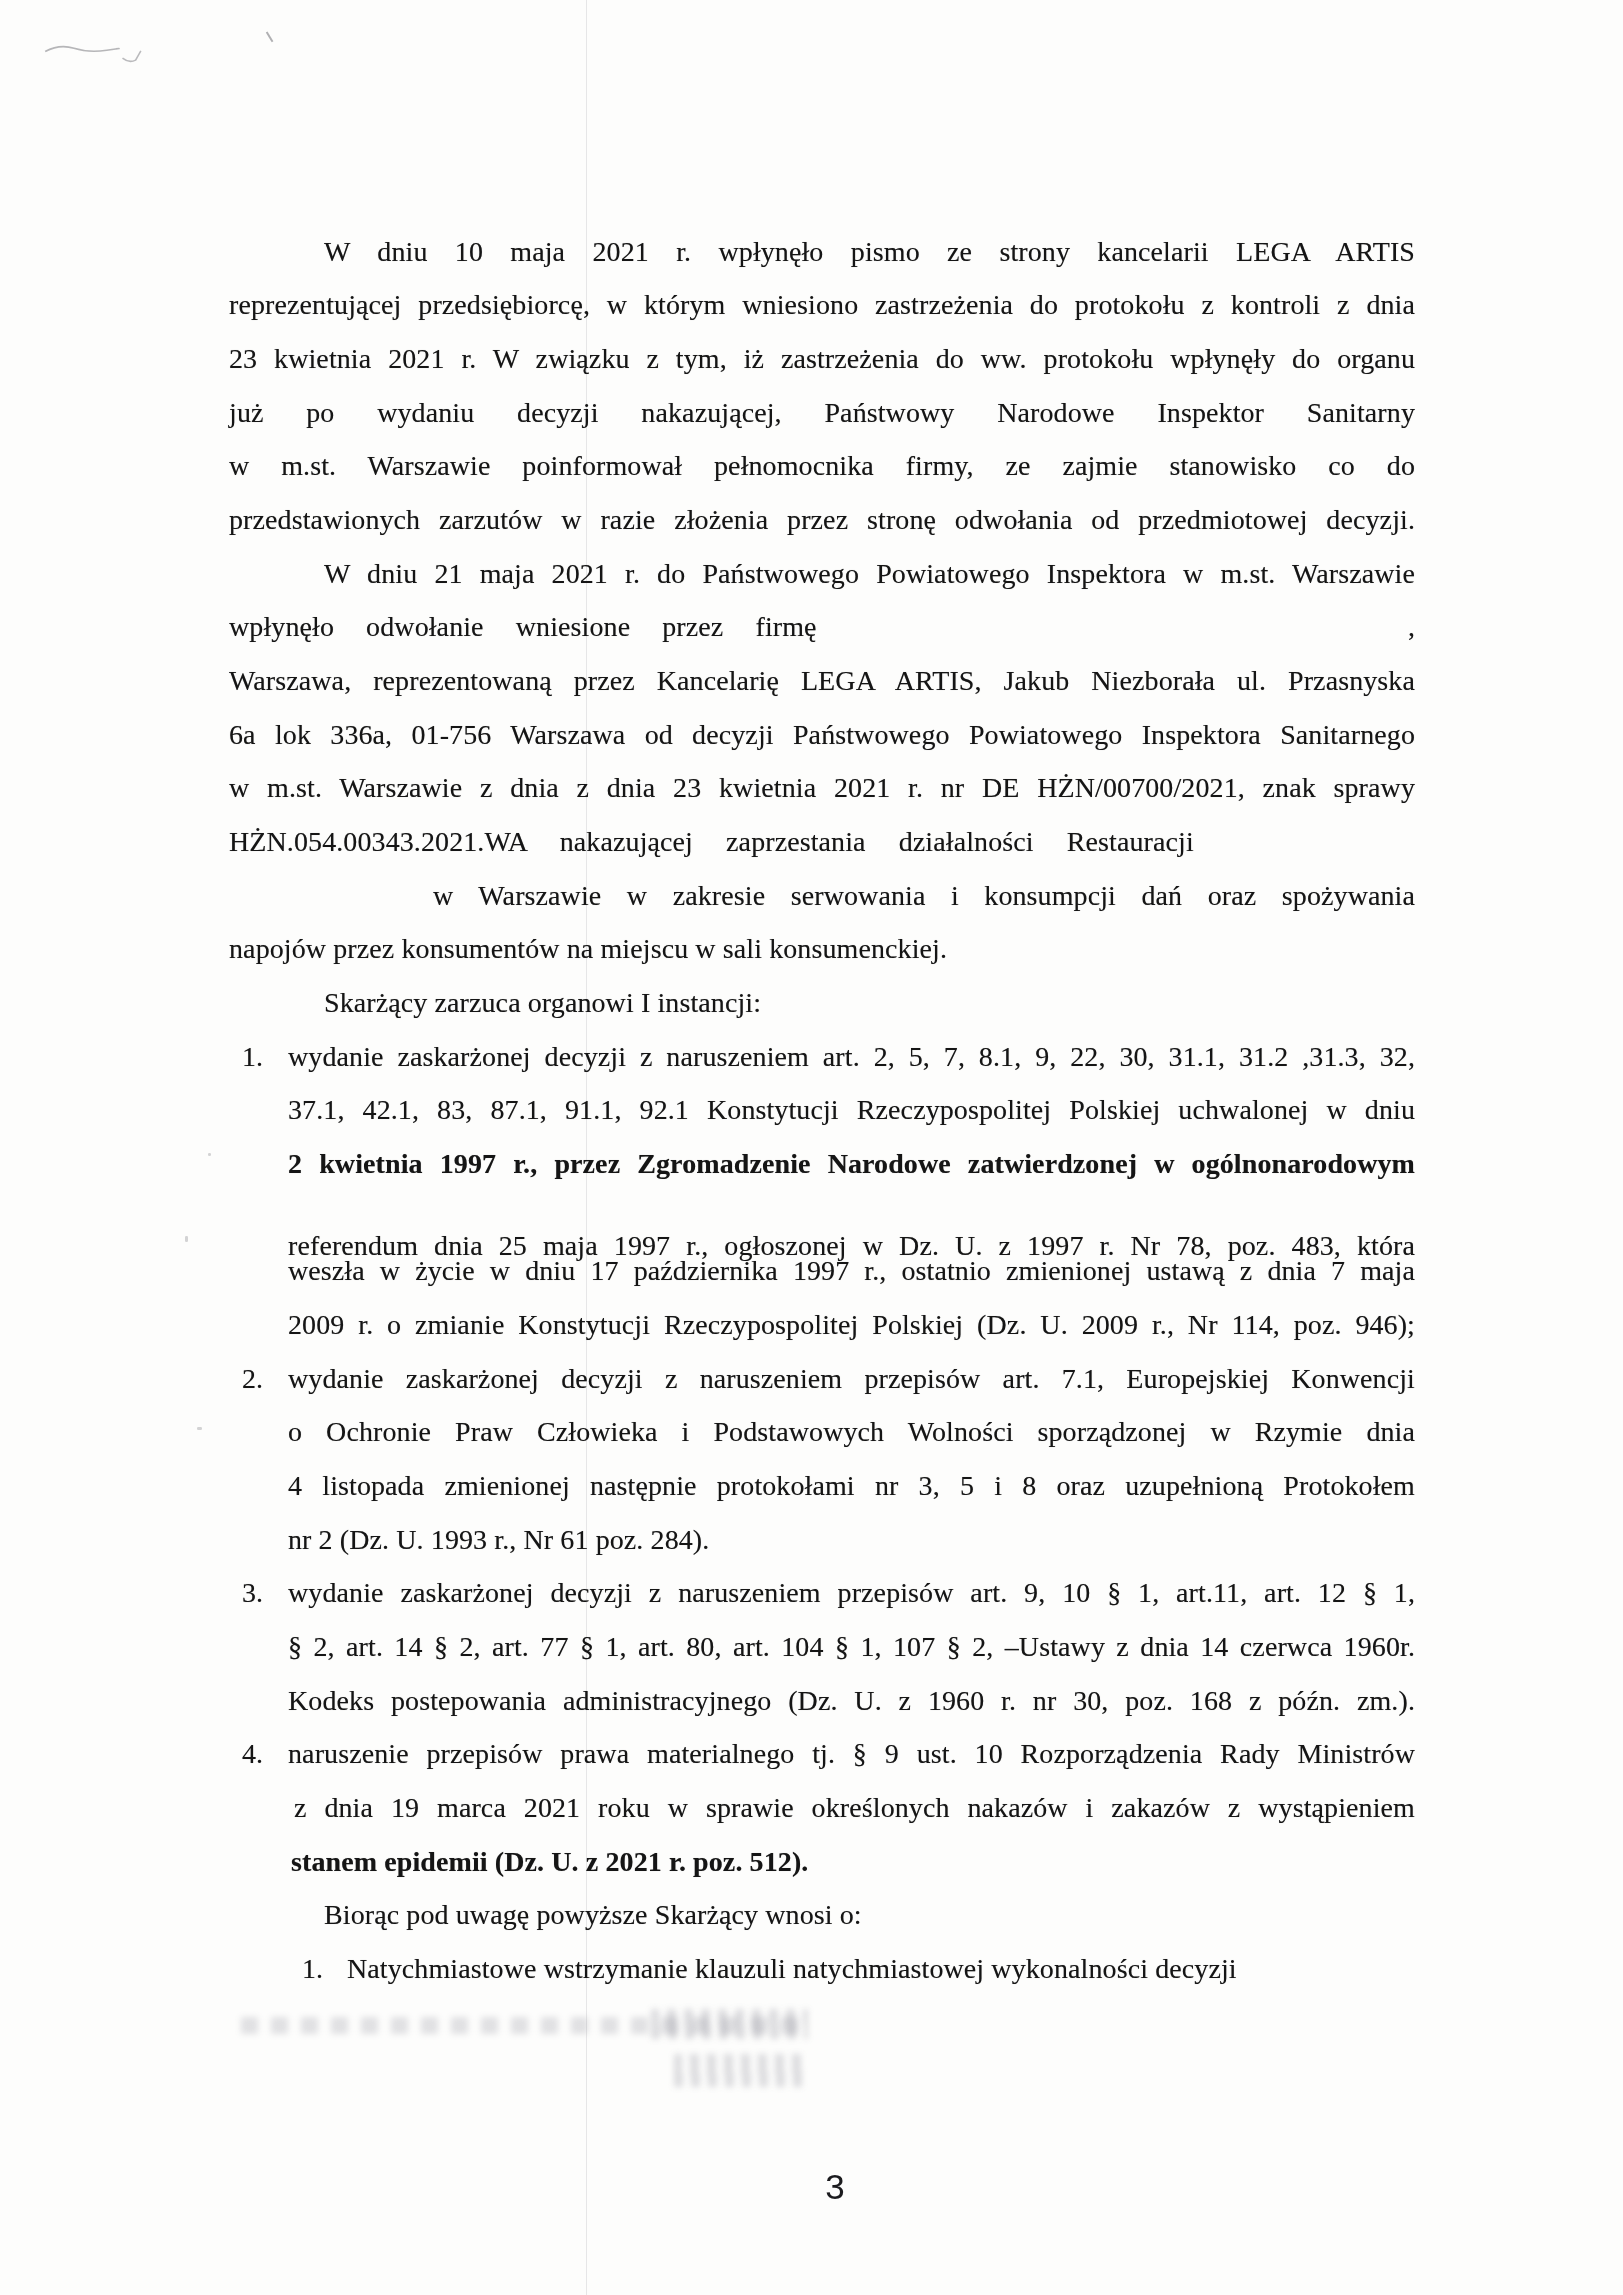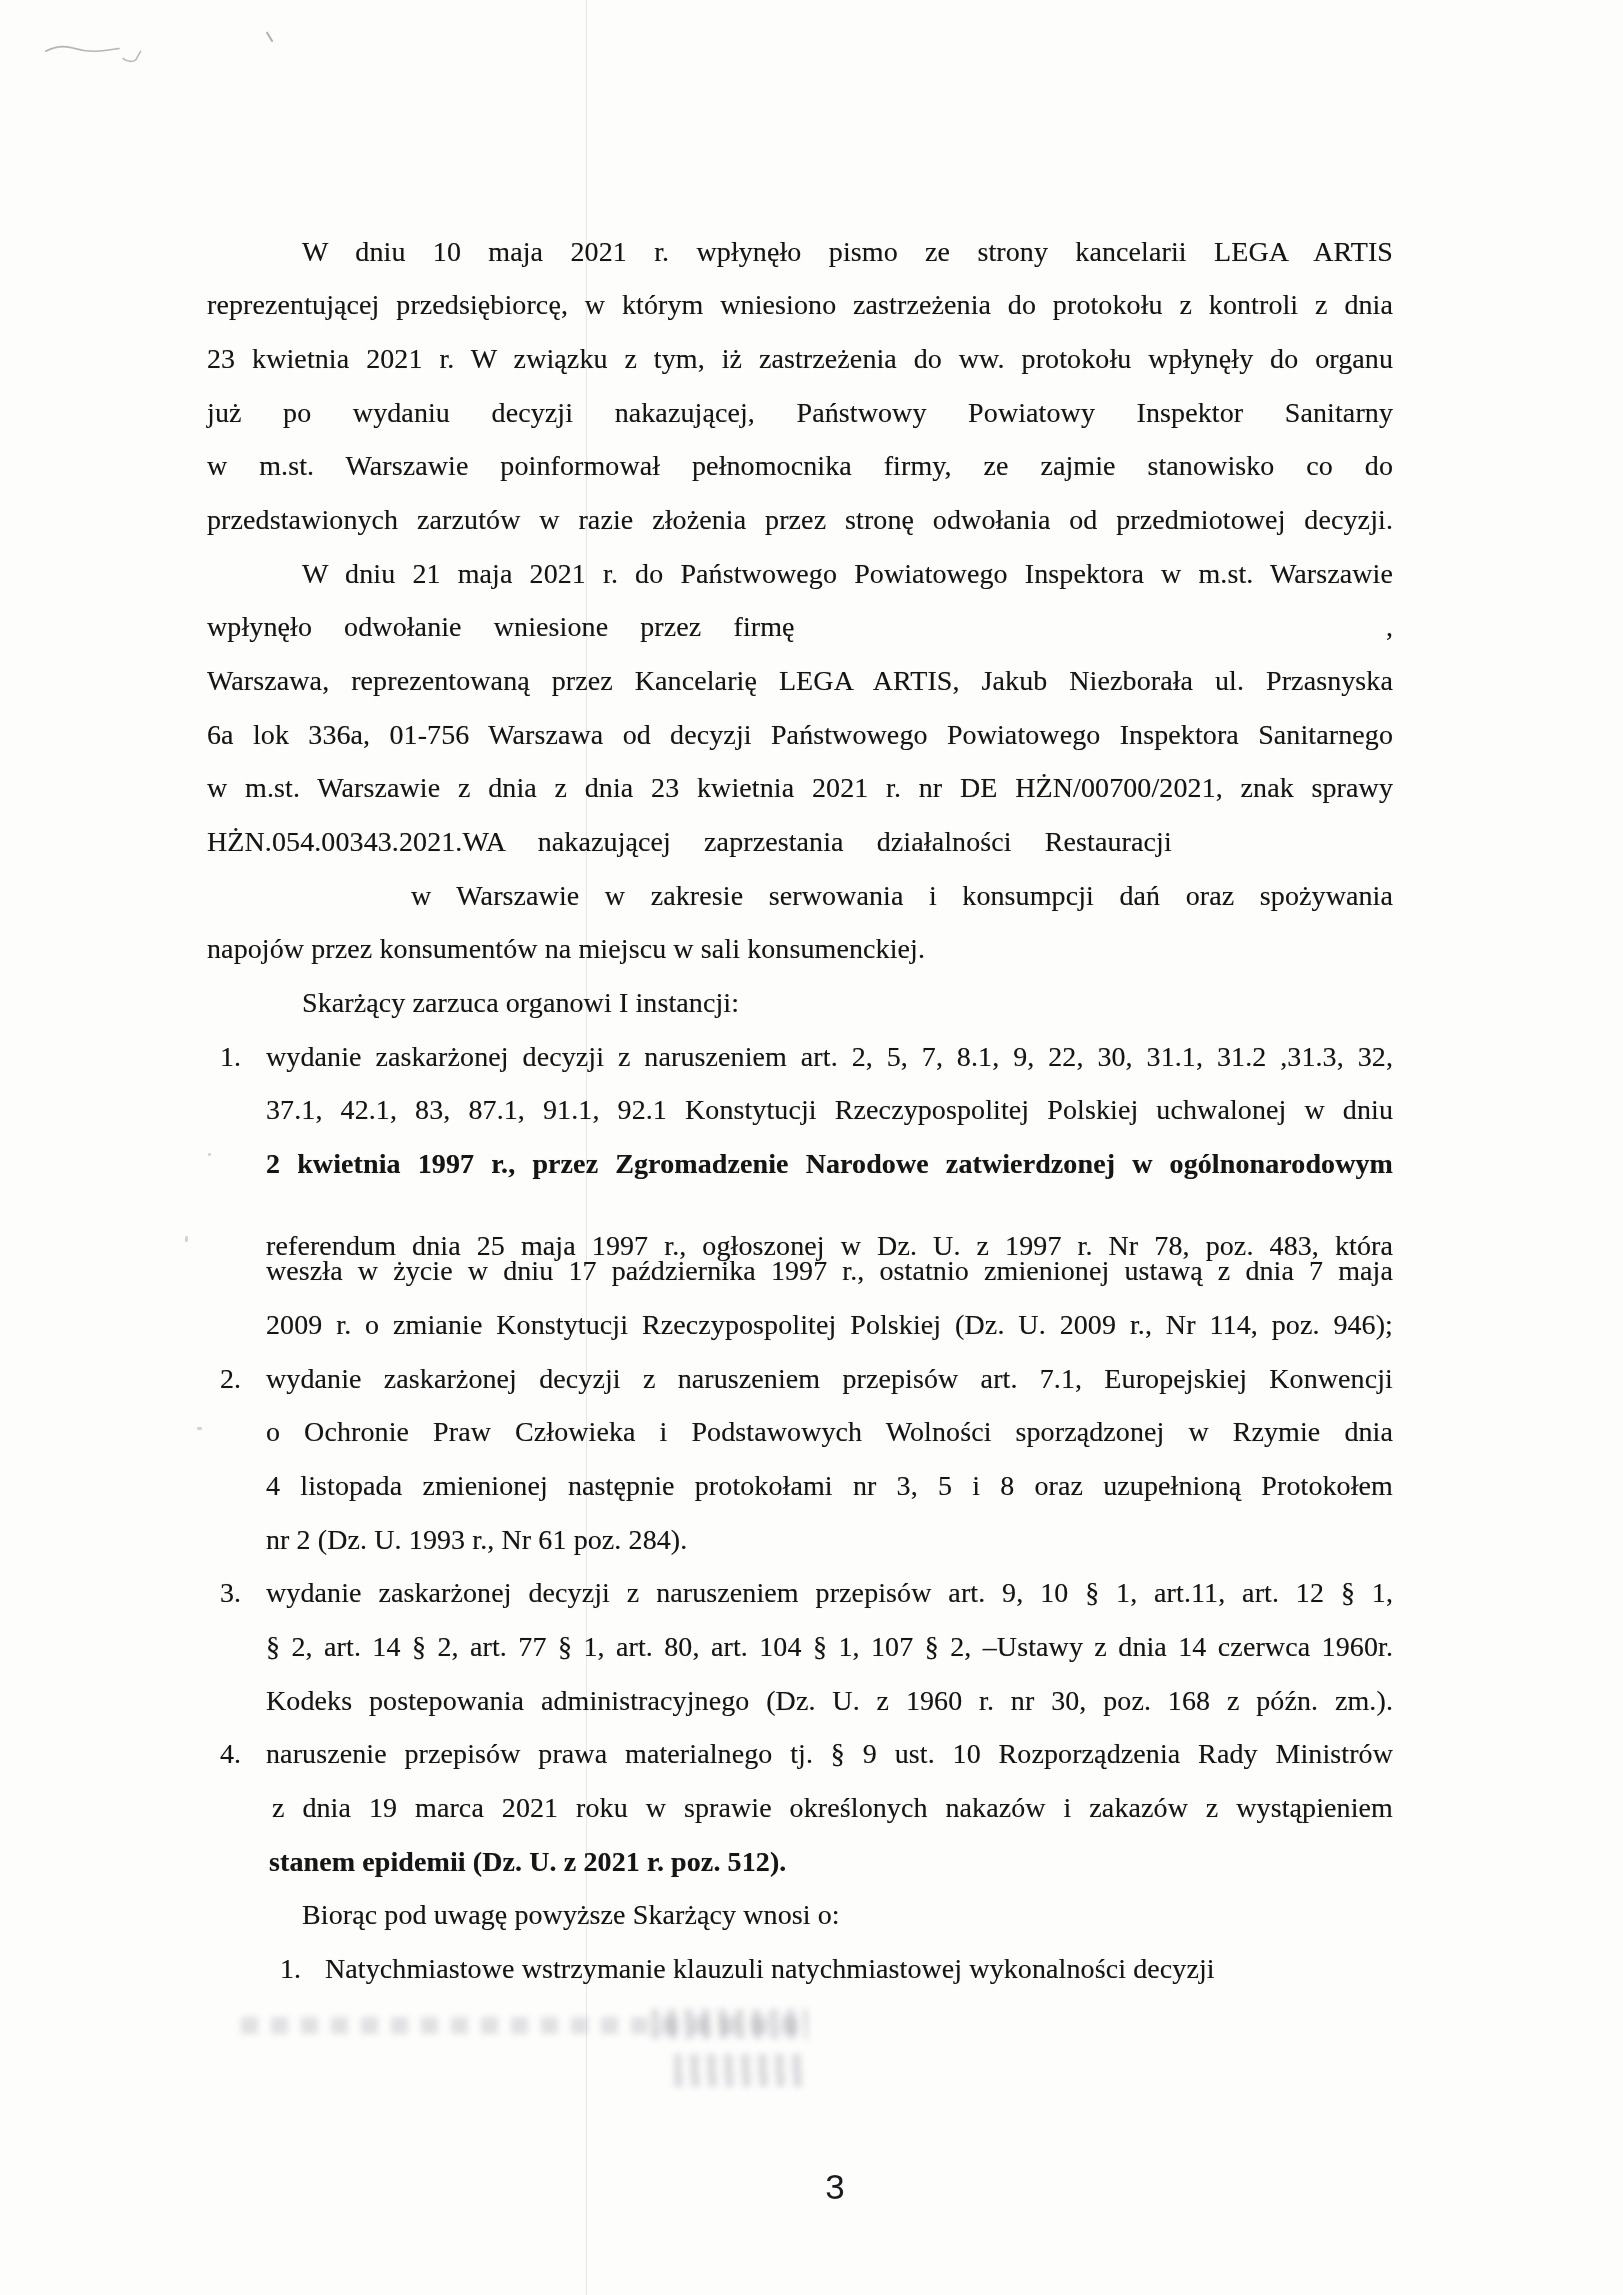"W dniu 10 maja 2021" .body-text { left: 207px -> 229px }
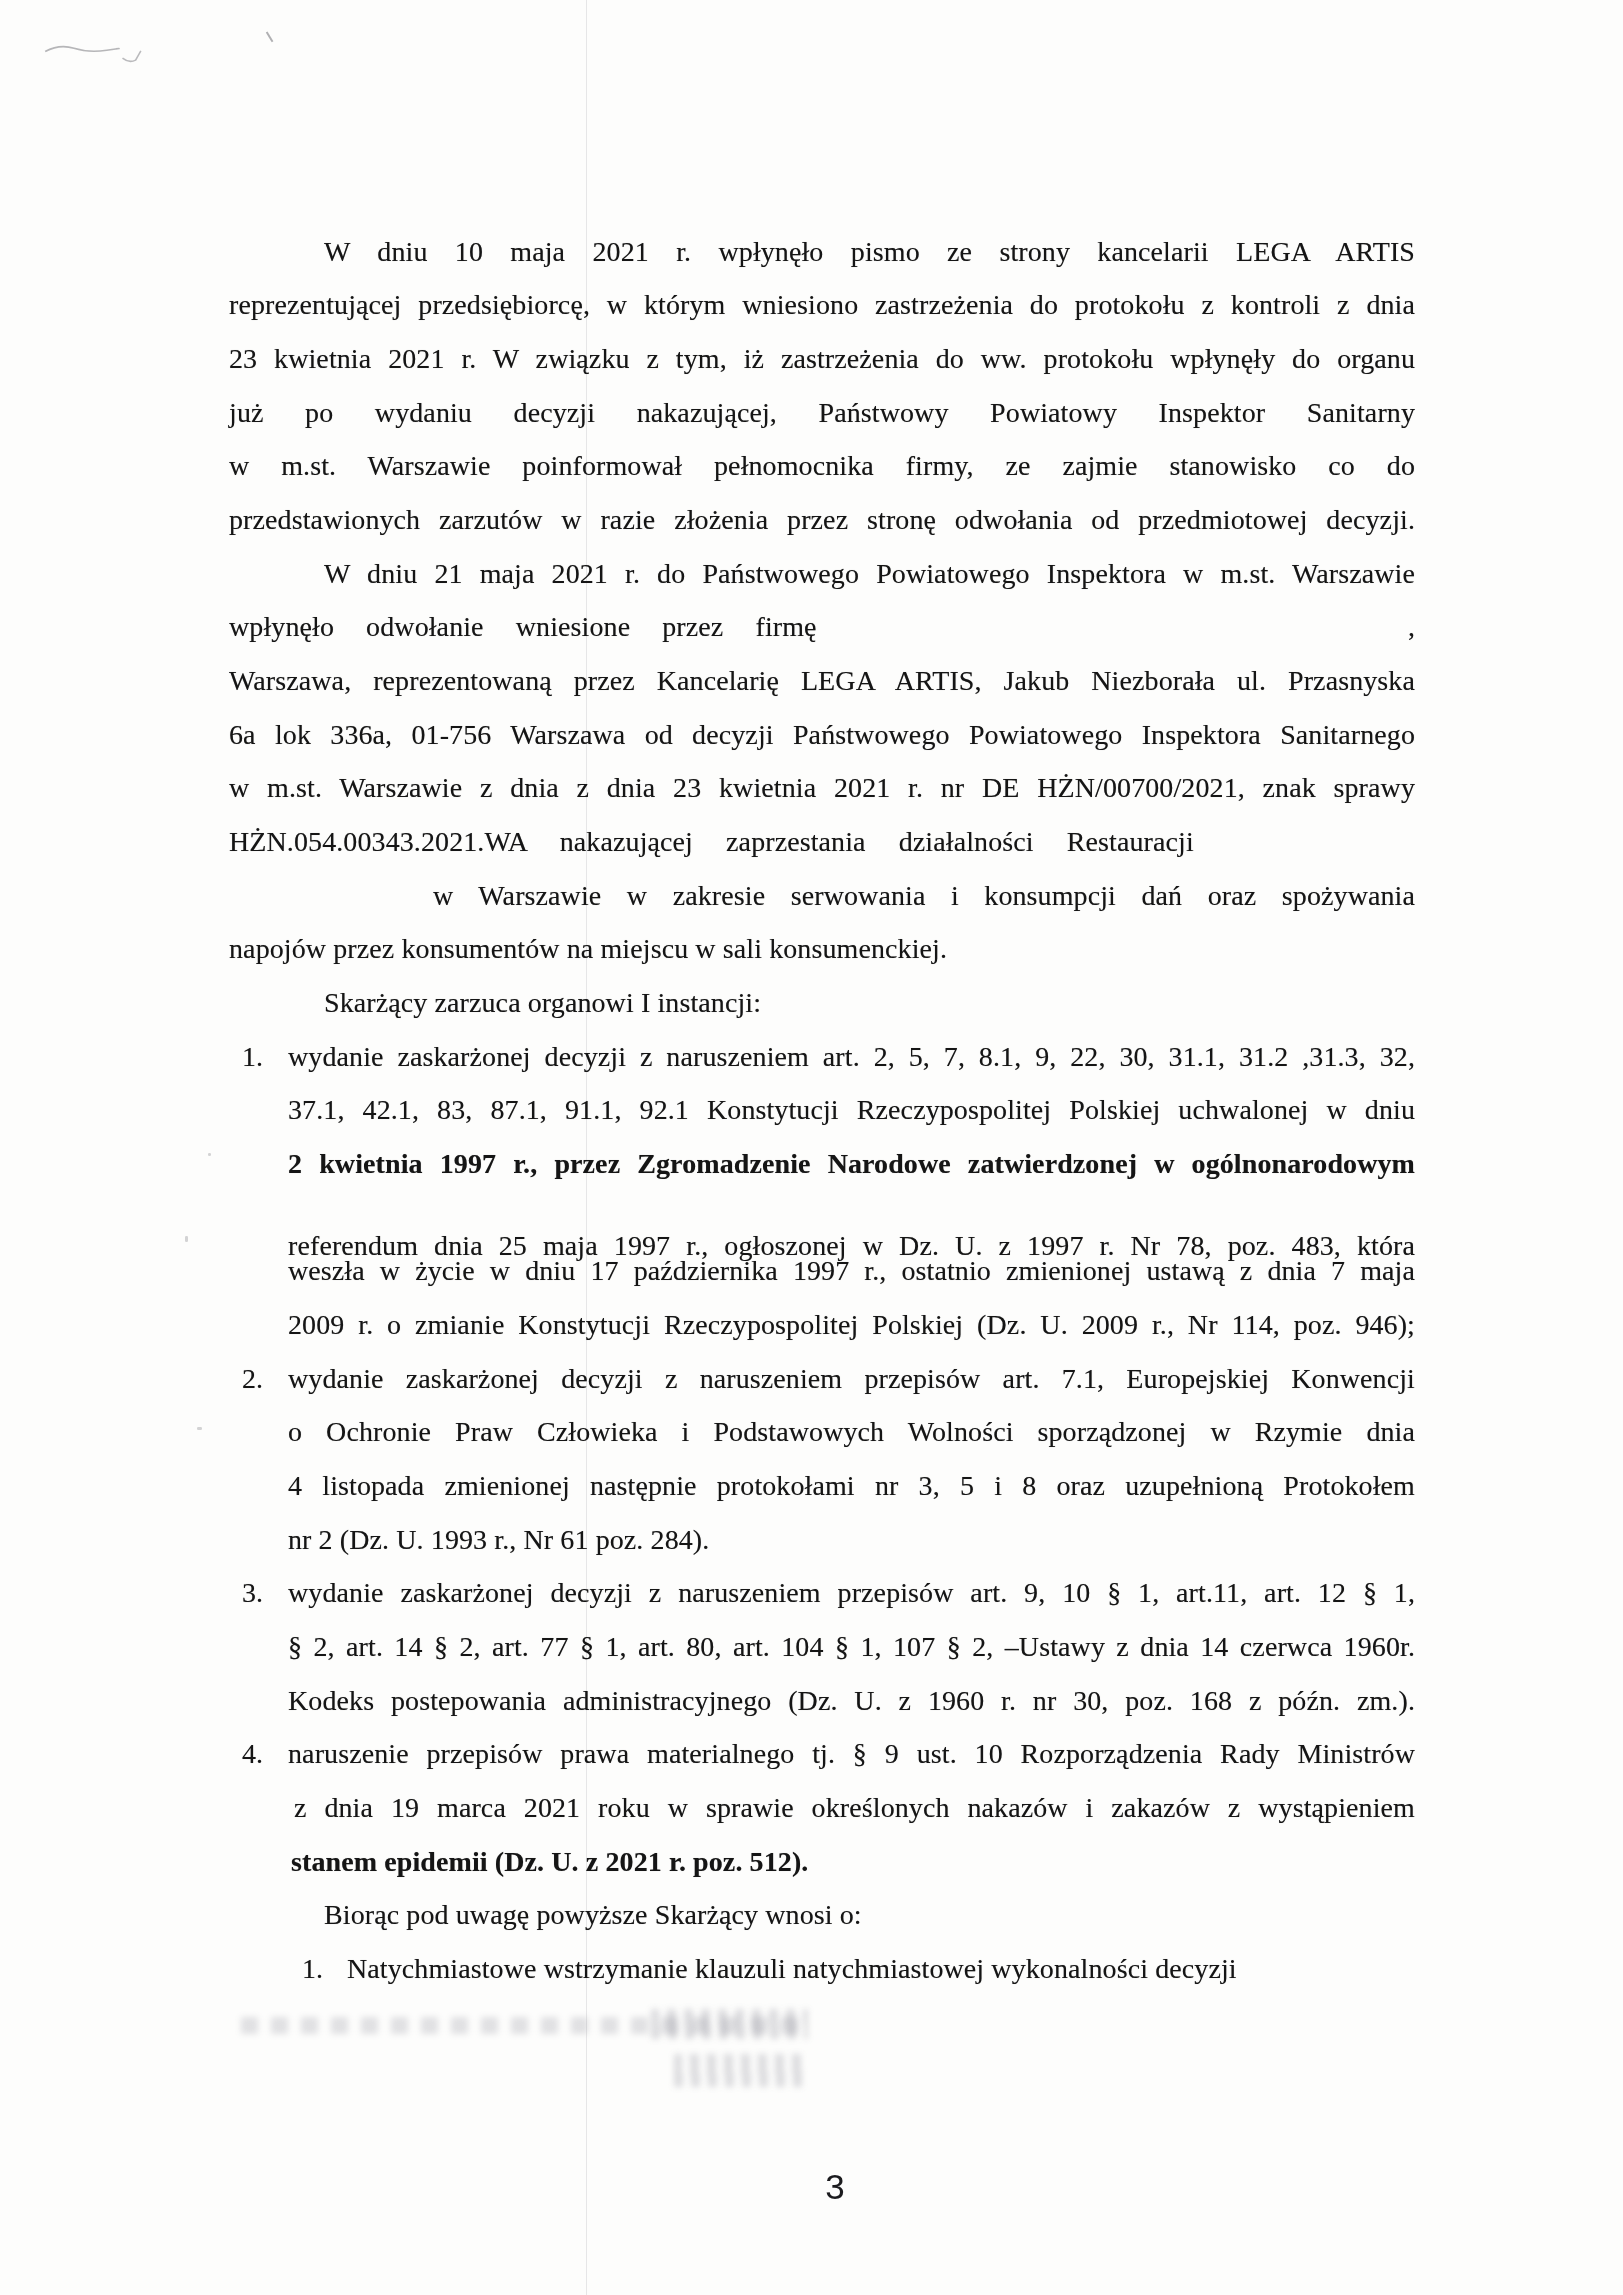"już po wydaniu decyzji nakazującej," div.line { text: Powiatowy -> Narodowe }
